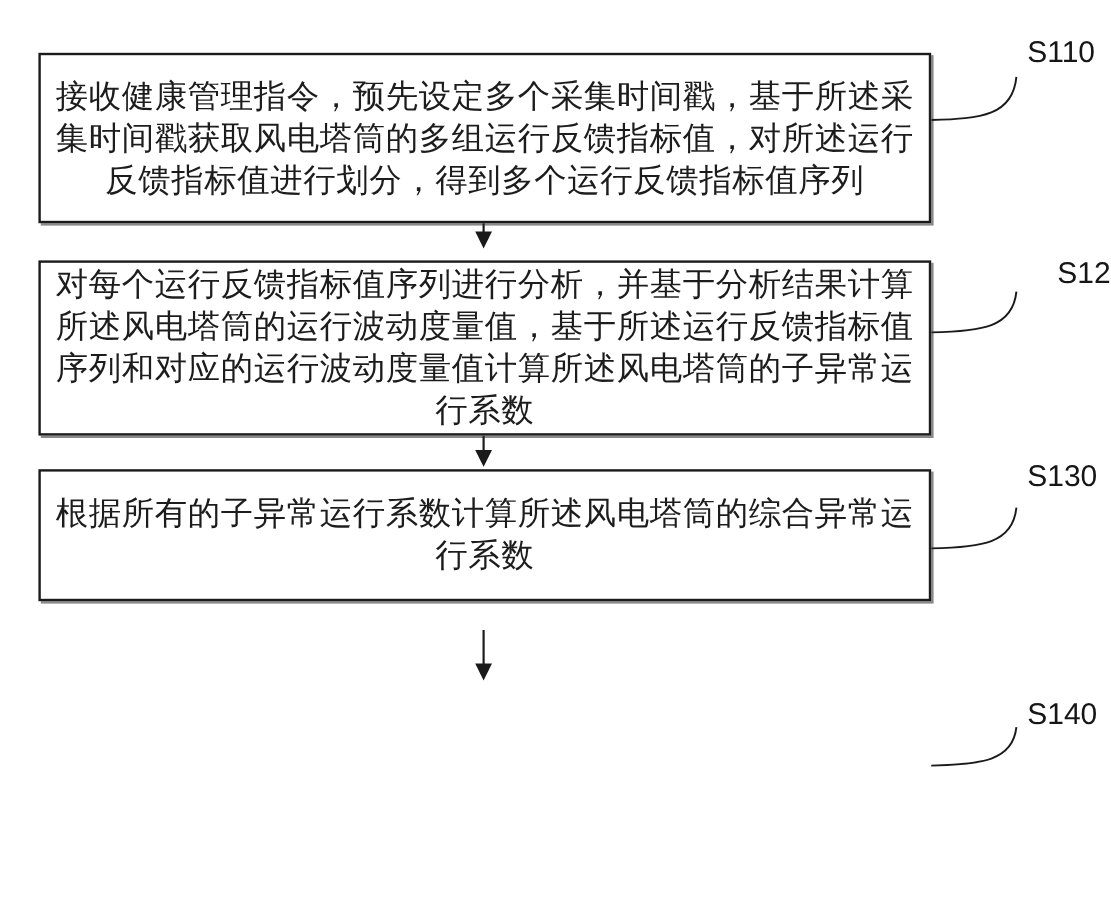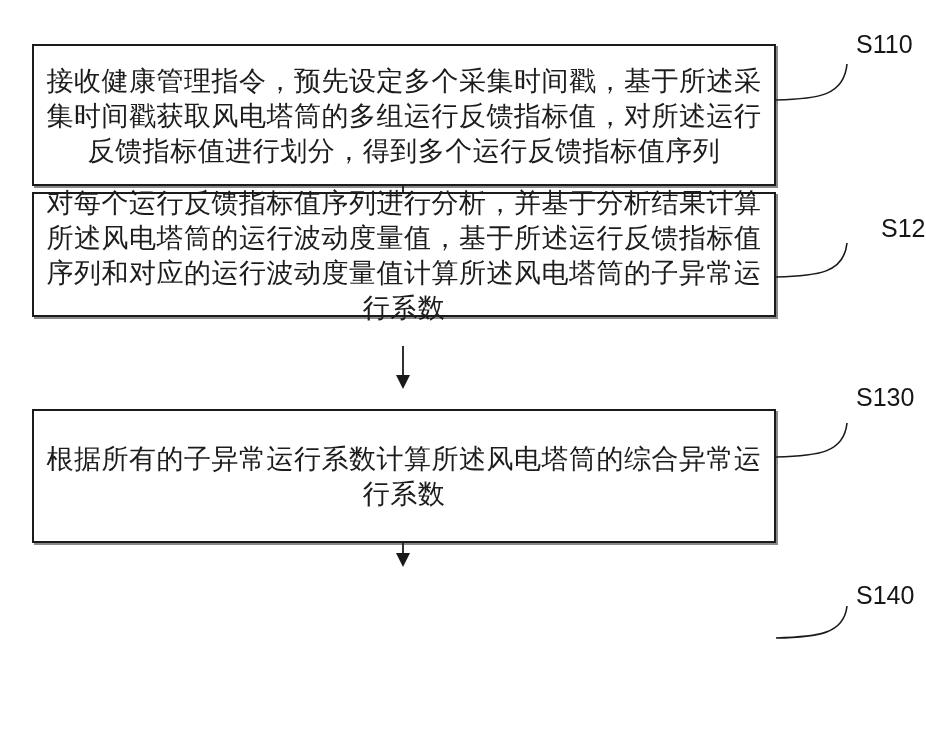"对每个运行反馈指标值序列进行分析，并基于分析结果计算" .box-2 { height: 125px -> 146px; top: 192px -> 217px }
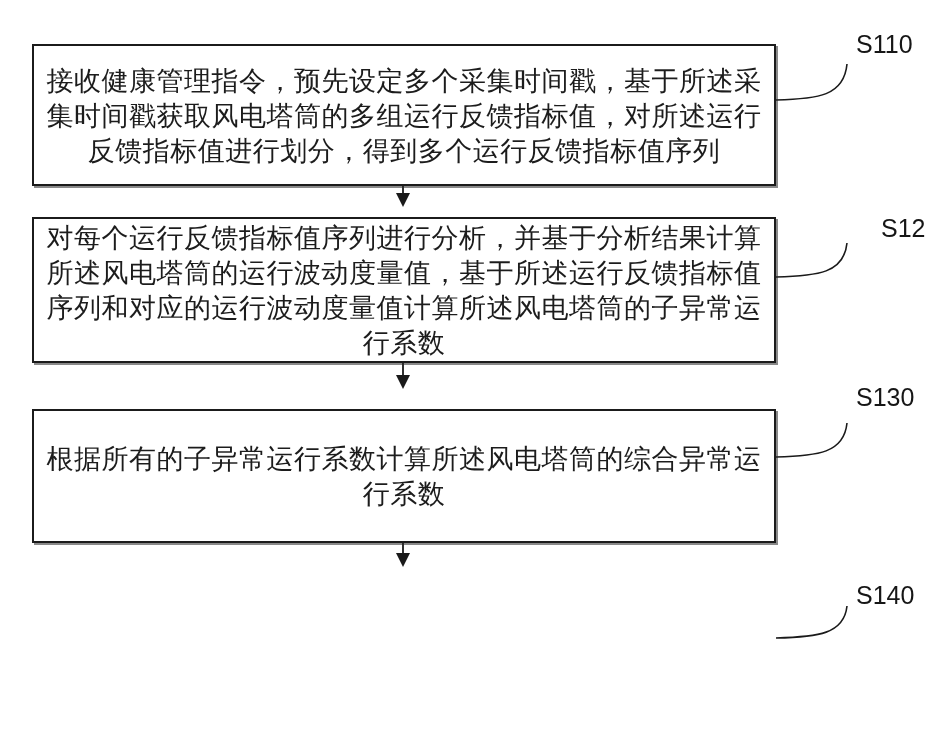"根据所有的子异常运行系数计算所述风电塔筒的综合异常运" .box-3 { height: 134px -> 110px; top: 409px -> 391px }
